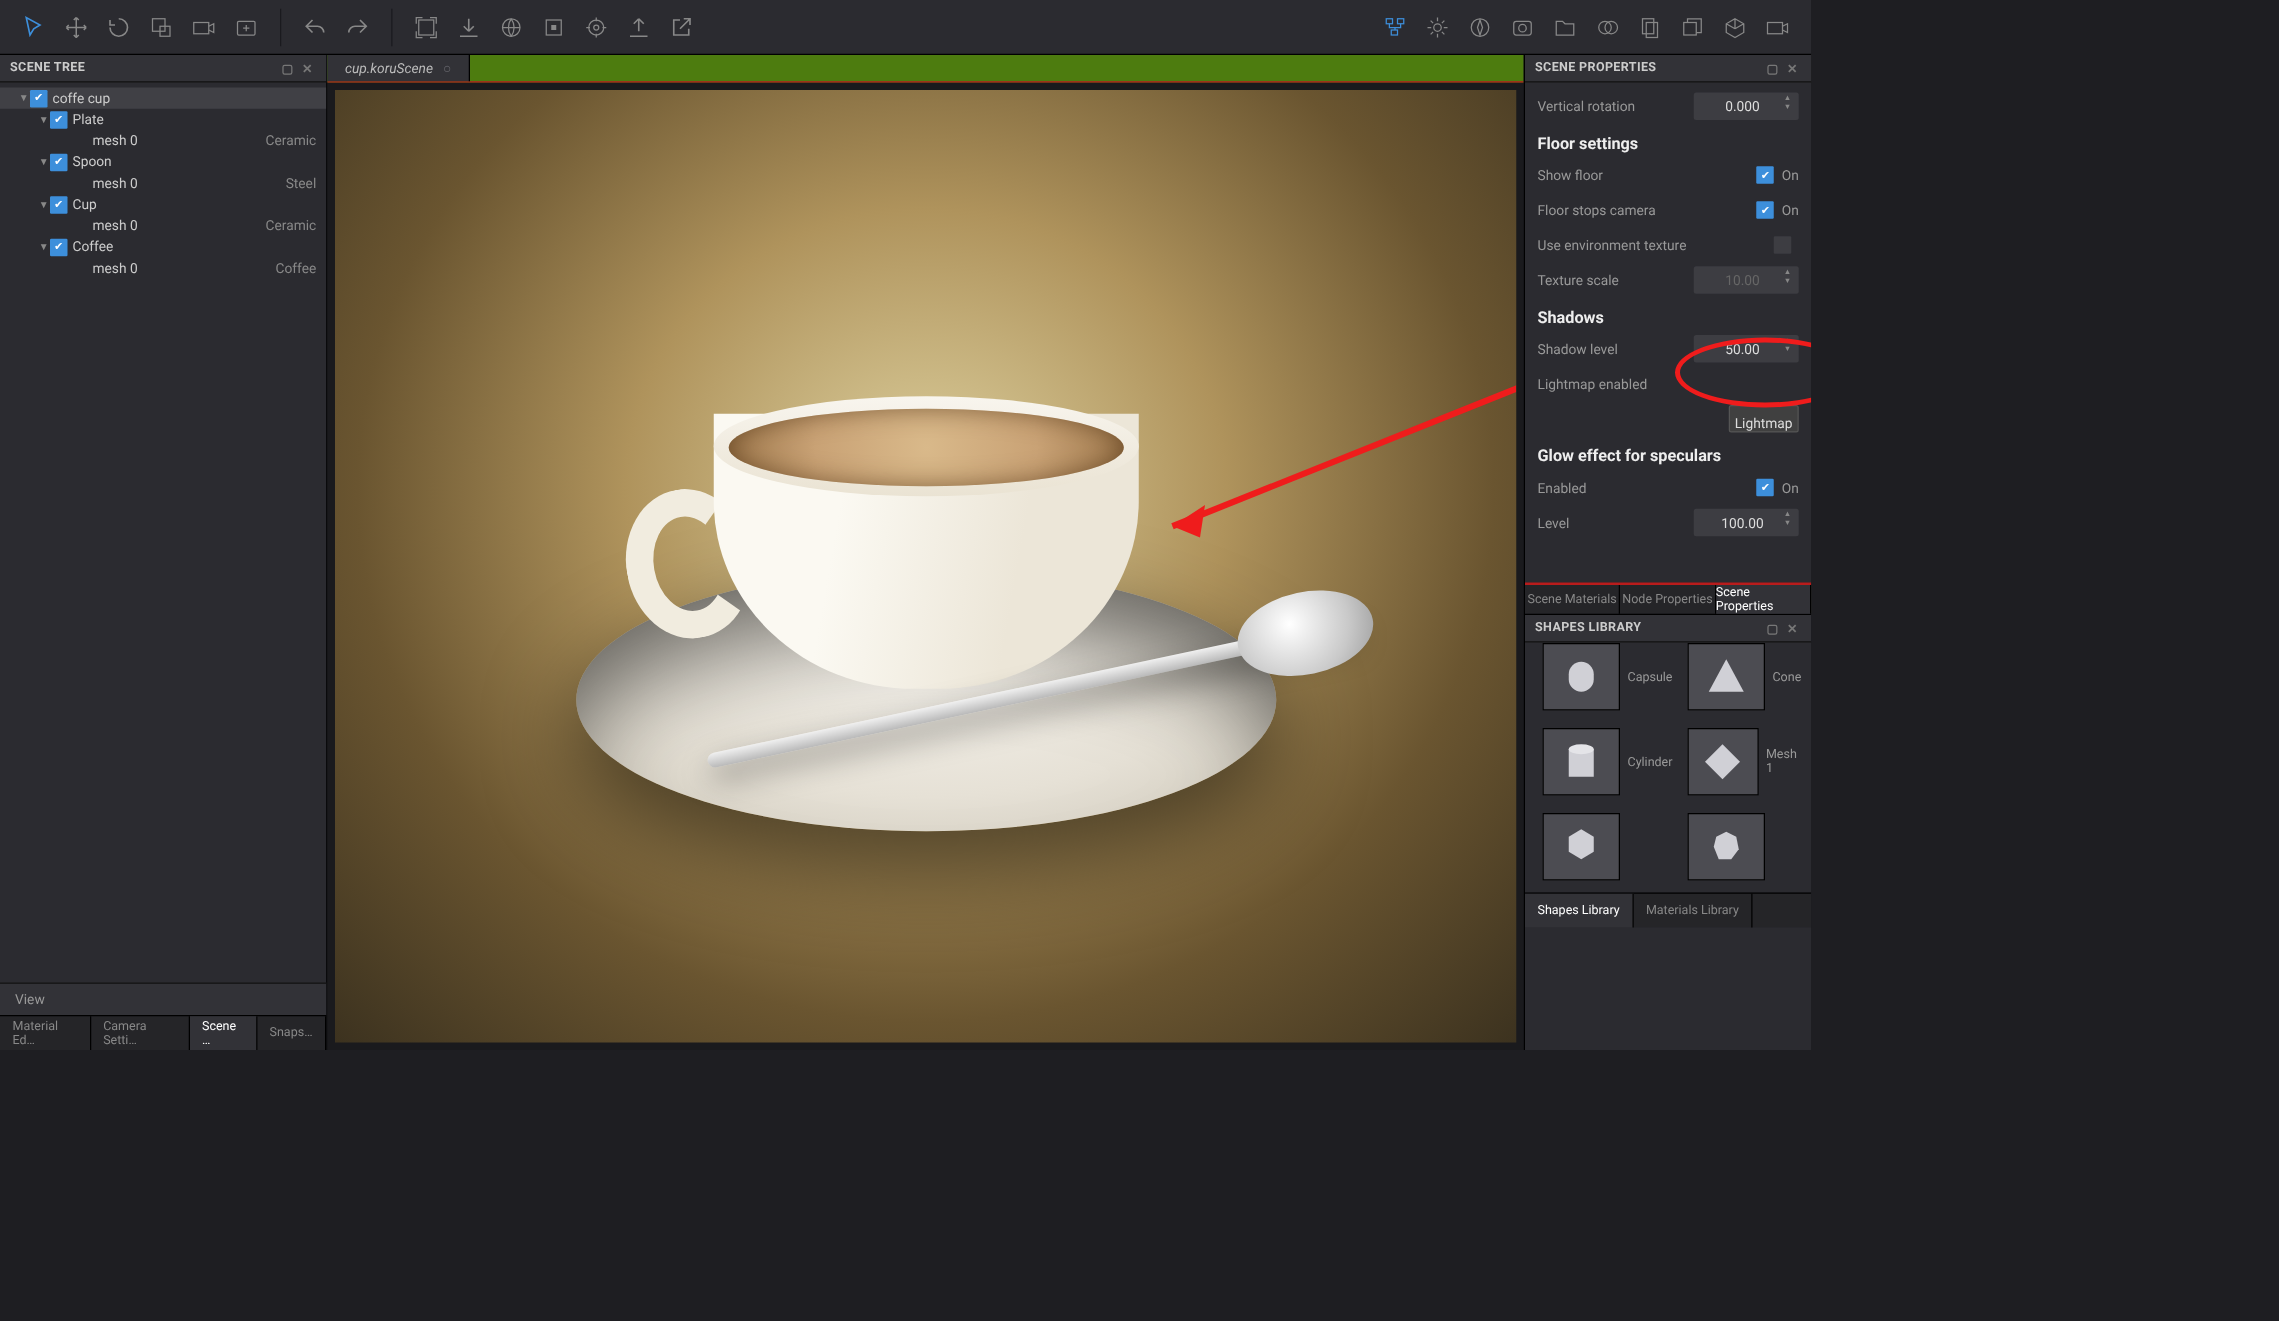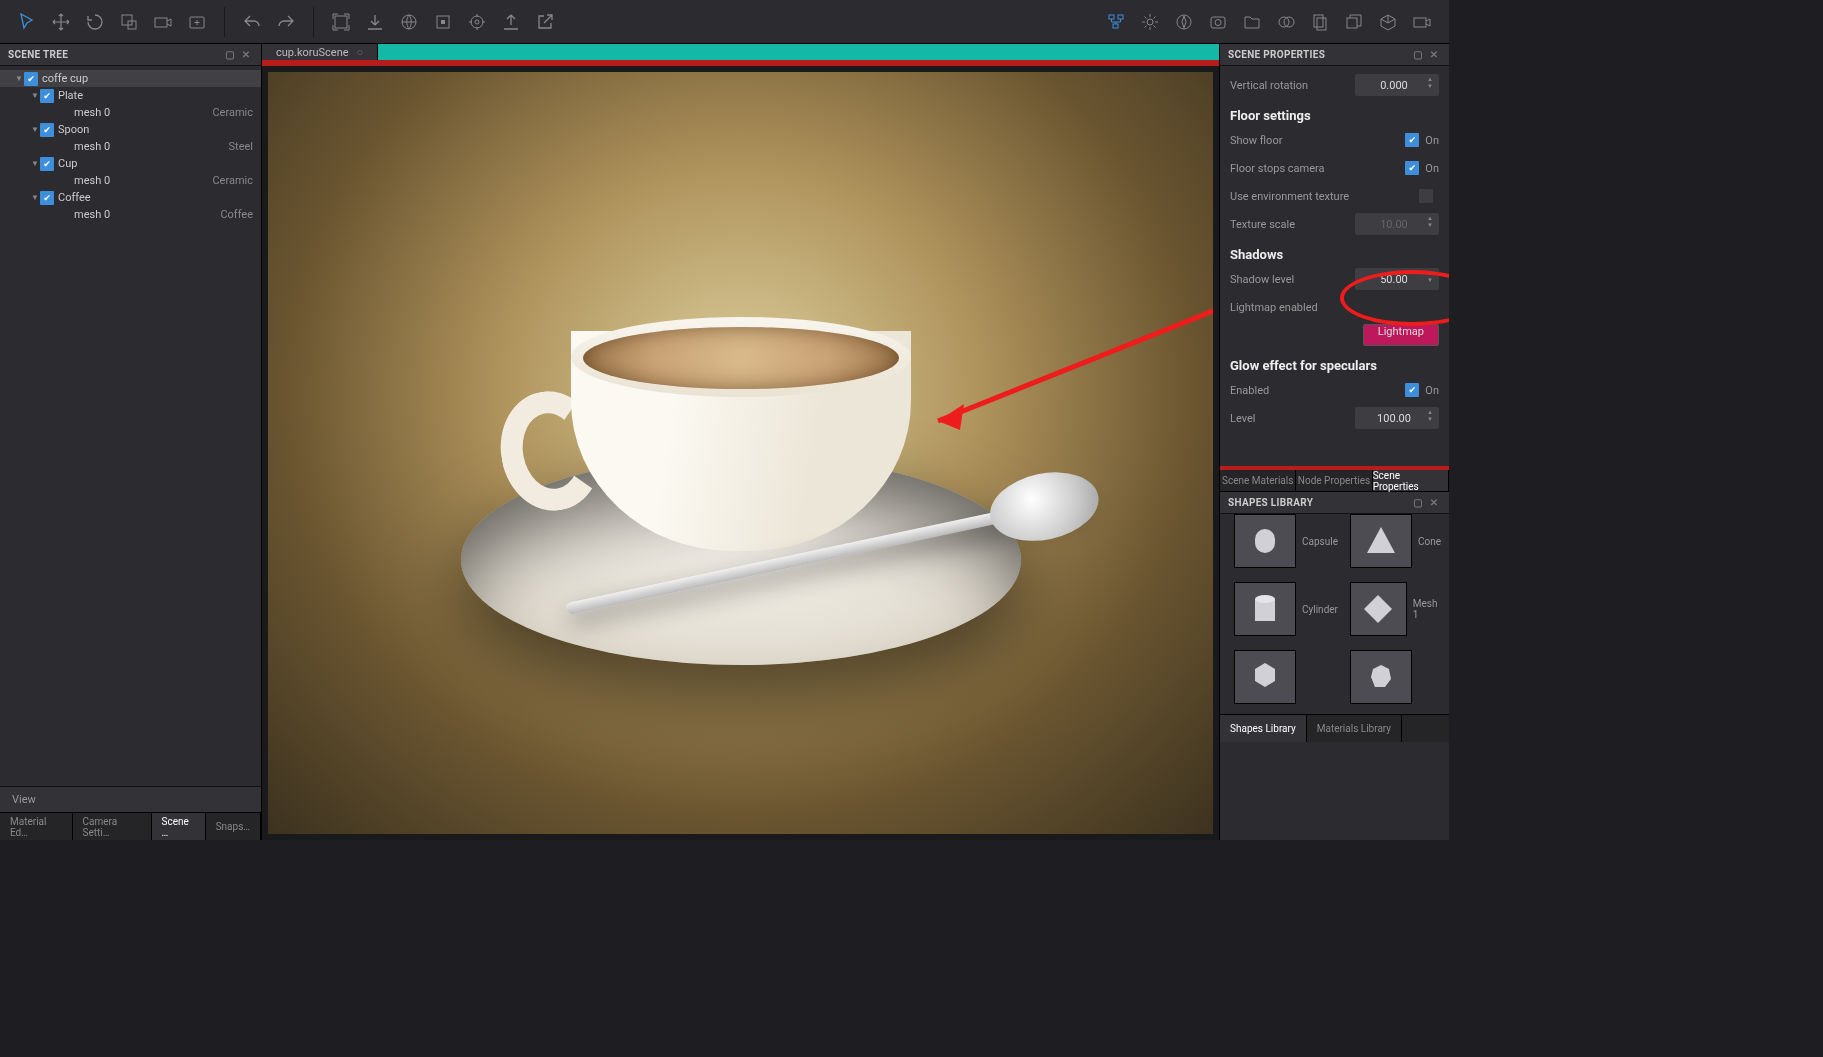"cup.koruScene" .doc-tabs { background: #14b8a6 -> #4d7c0f; border-bottom: 6px solid #b91c1c -> 1px solid #b91c1c; font-style: none -> italic }
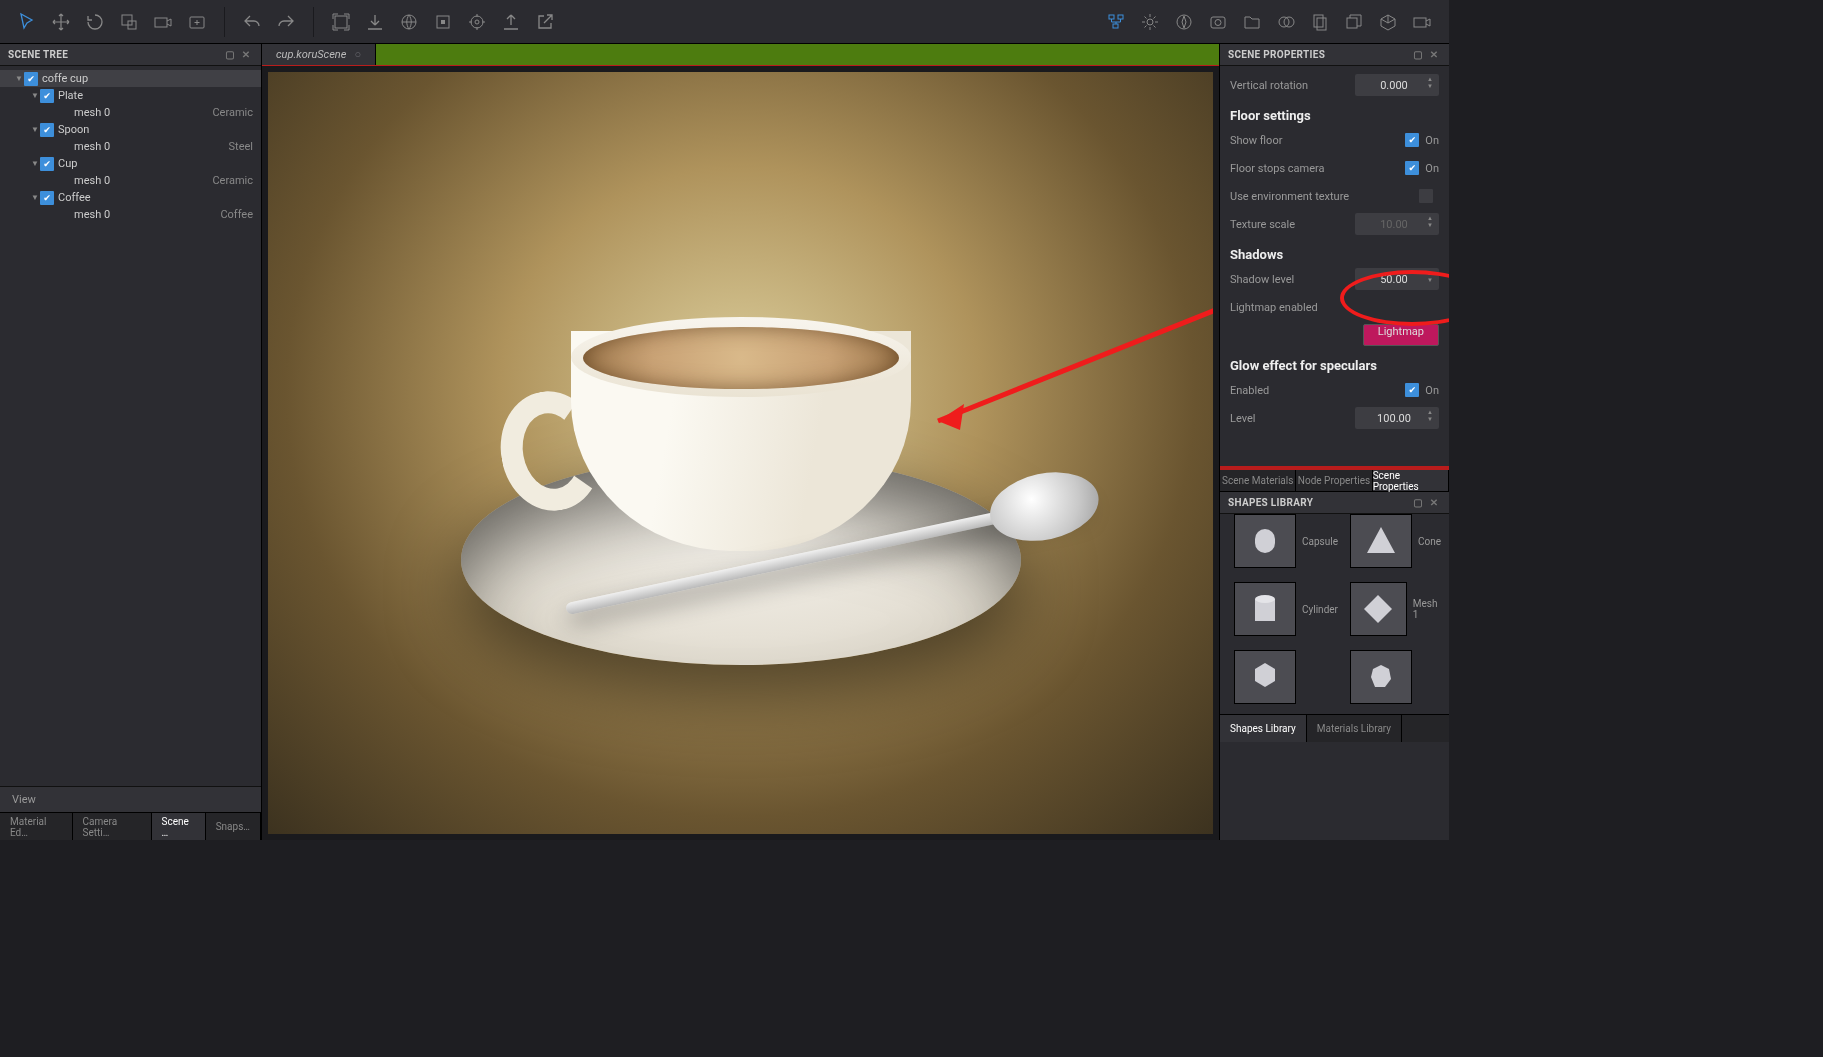"Lightmap" .btn { align-items: flex-start -> flex-end; background: #be185d -> #404040; padding: 0 14px -> 0 4px }
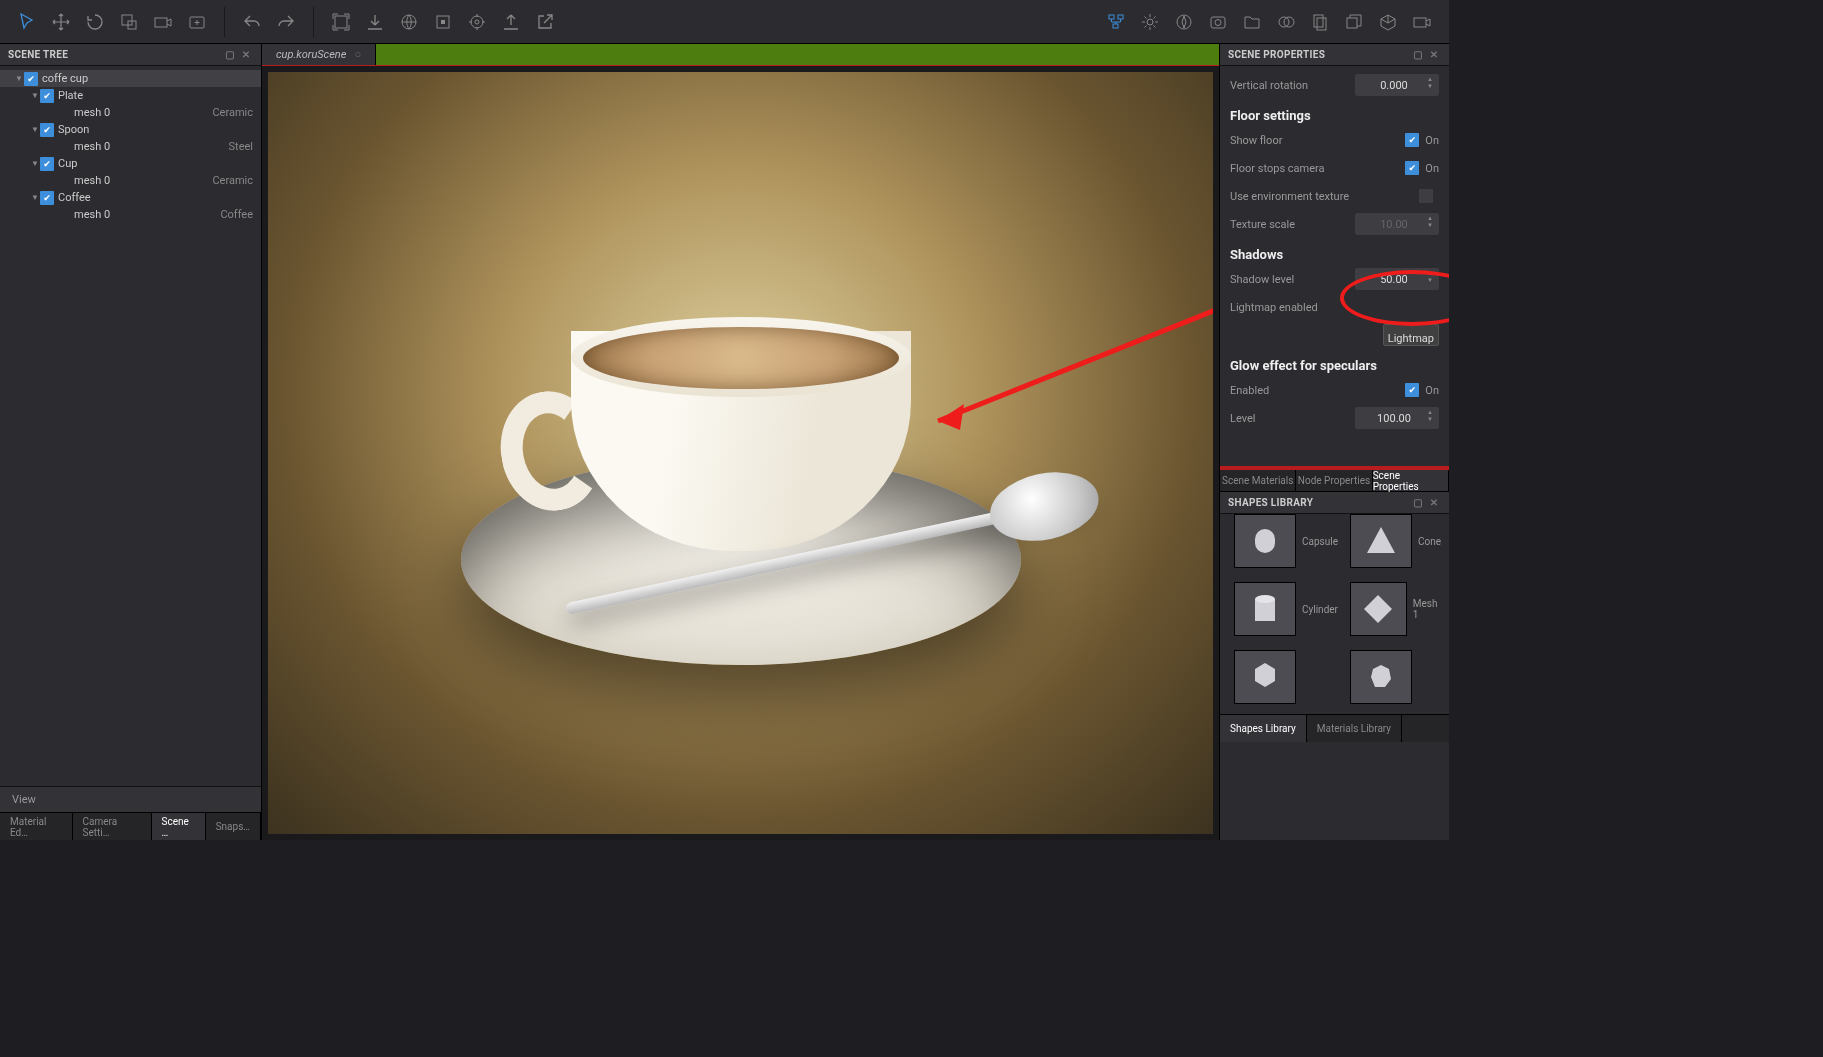"Scene Materials" .sub-tabs { border-top: 4px solid #b91c1c -> 2px solid #b91c1c }
